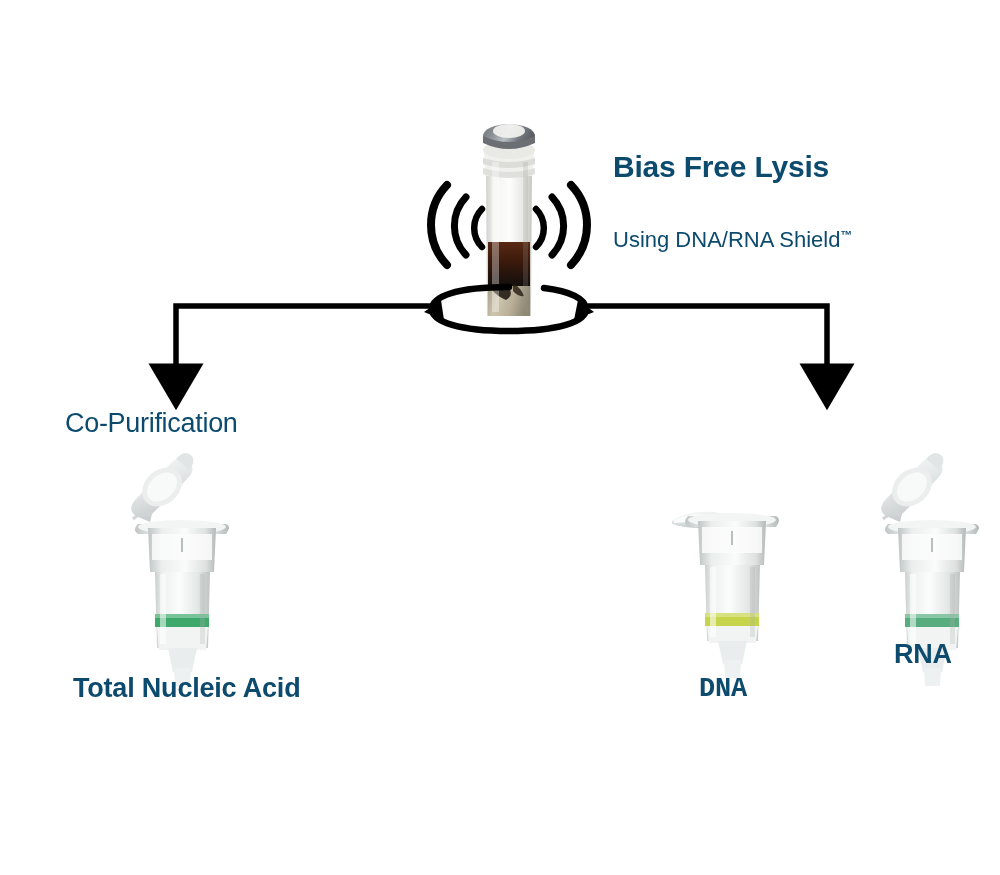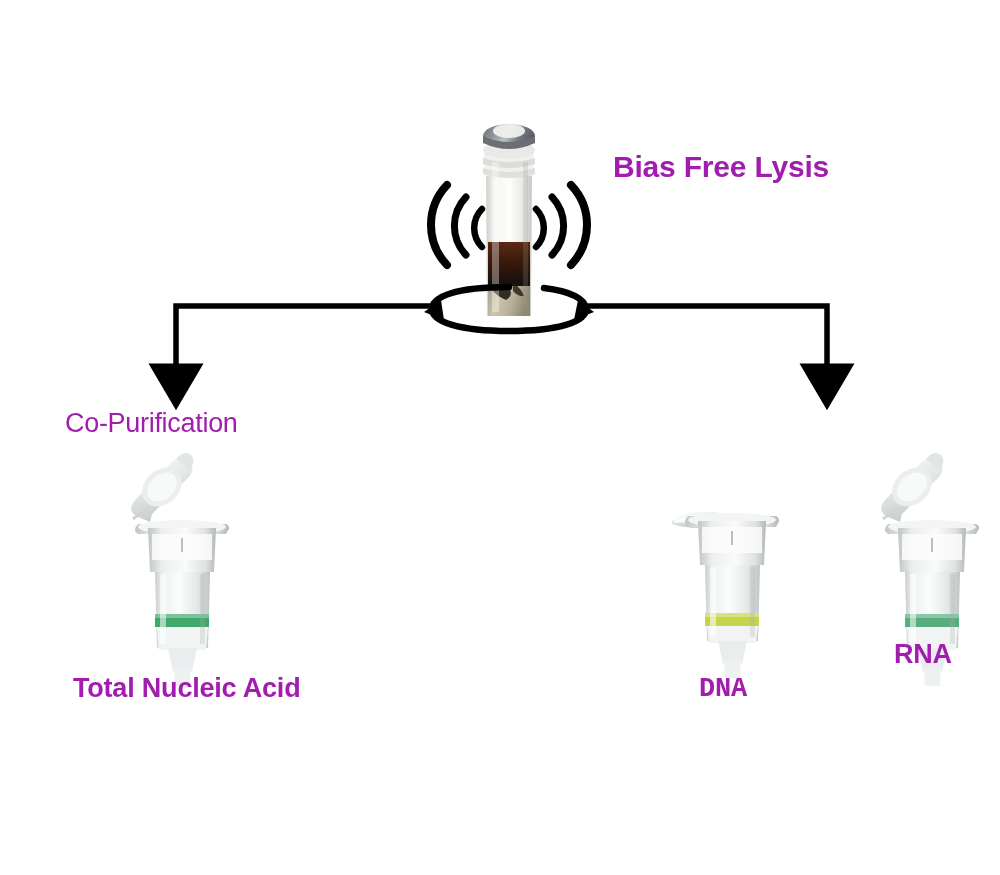"Bias Free Lysis" .txt { color: #a21caf -> #0c4a6e }
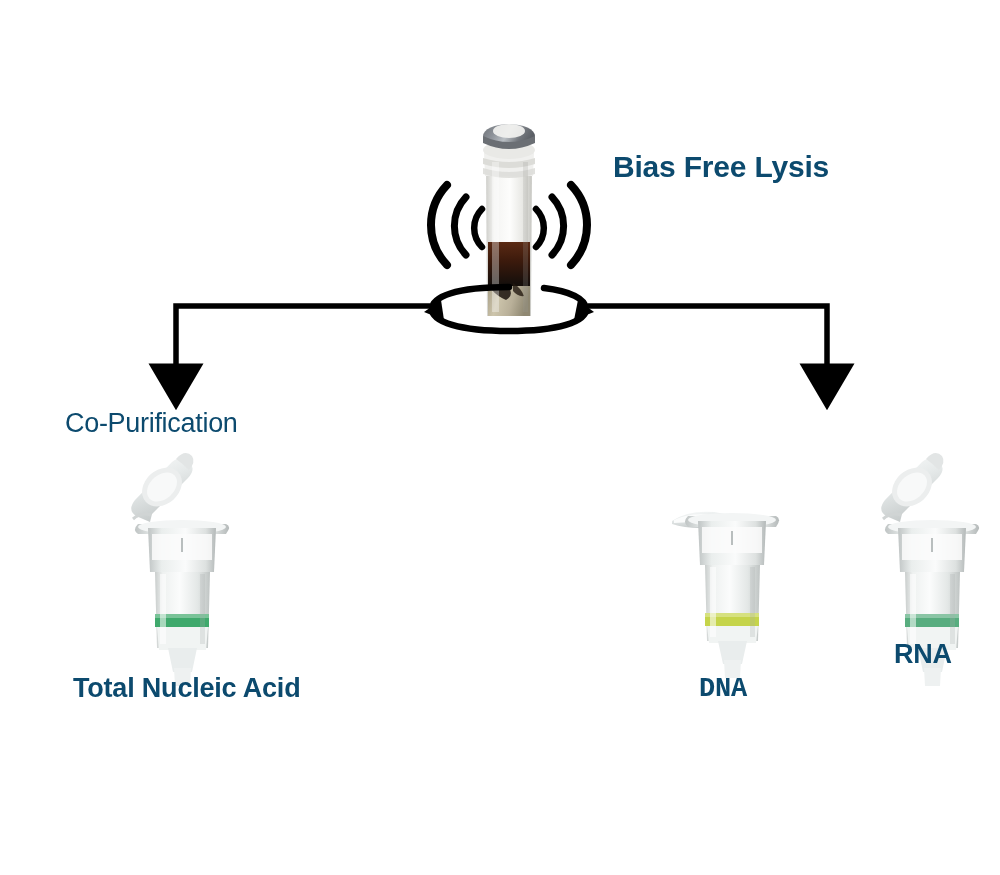"Using DNA/RNA Shield™" div.txt { html: none -> <div> <span>Using DNA/RNA Shield</span><span>™</span> </div> }
